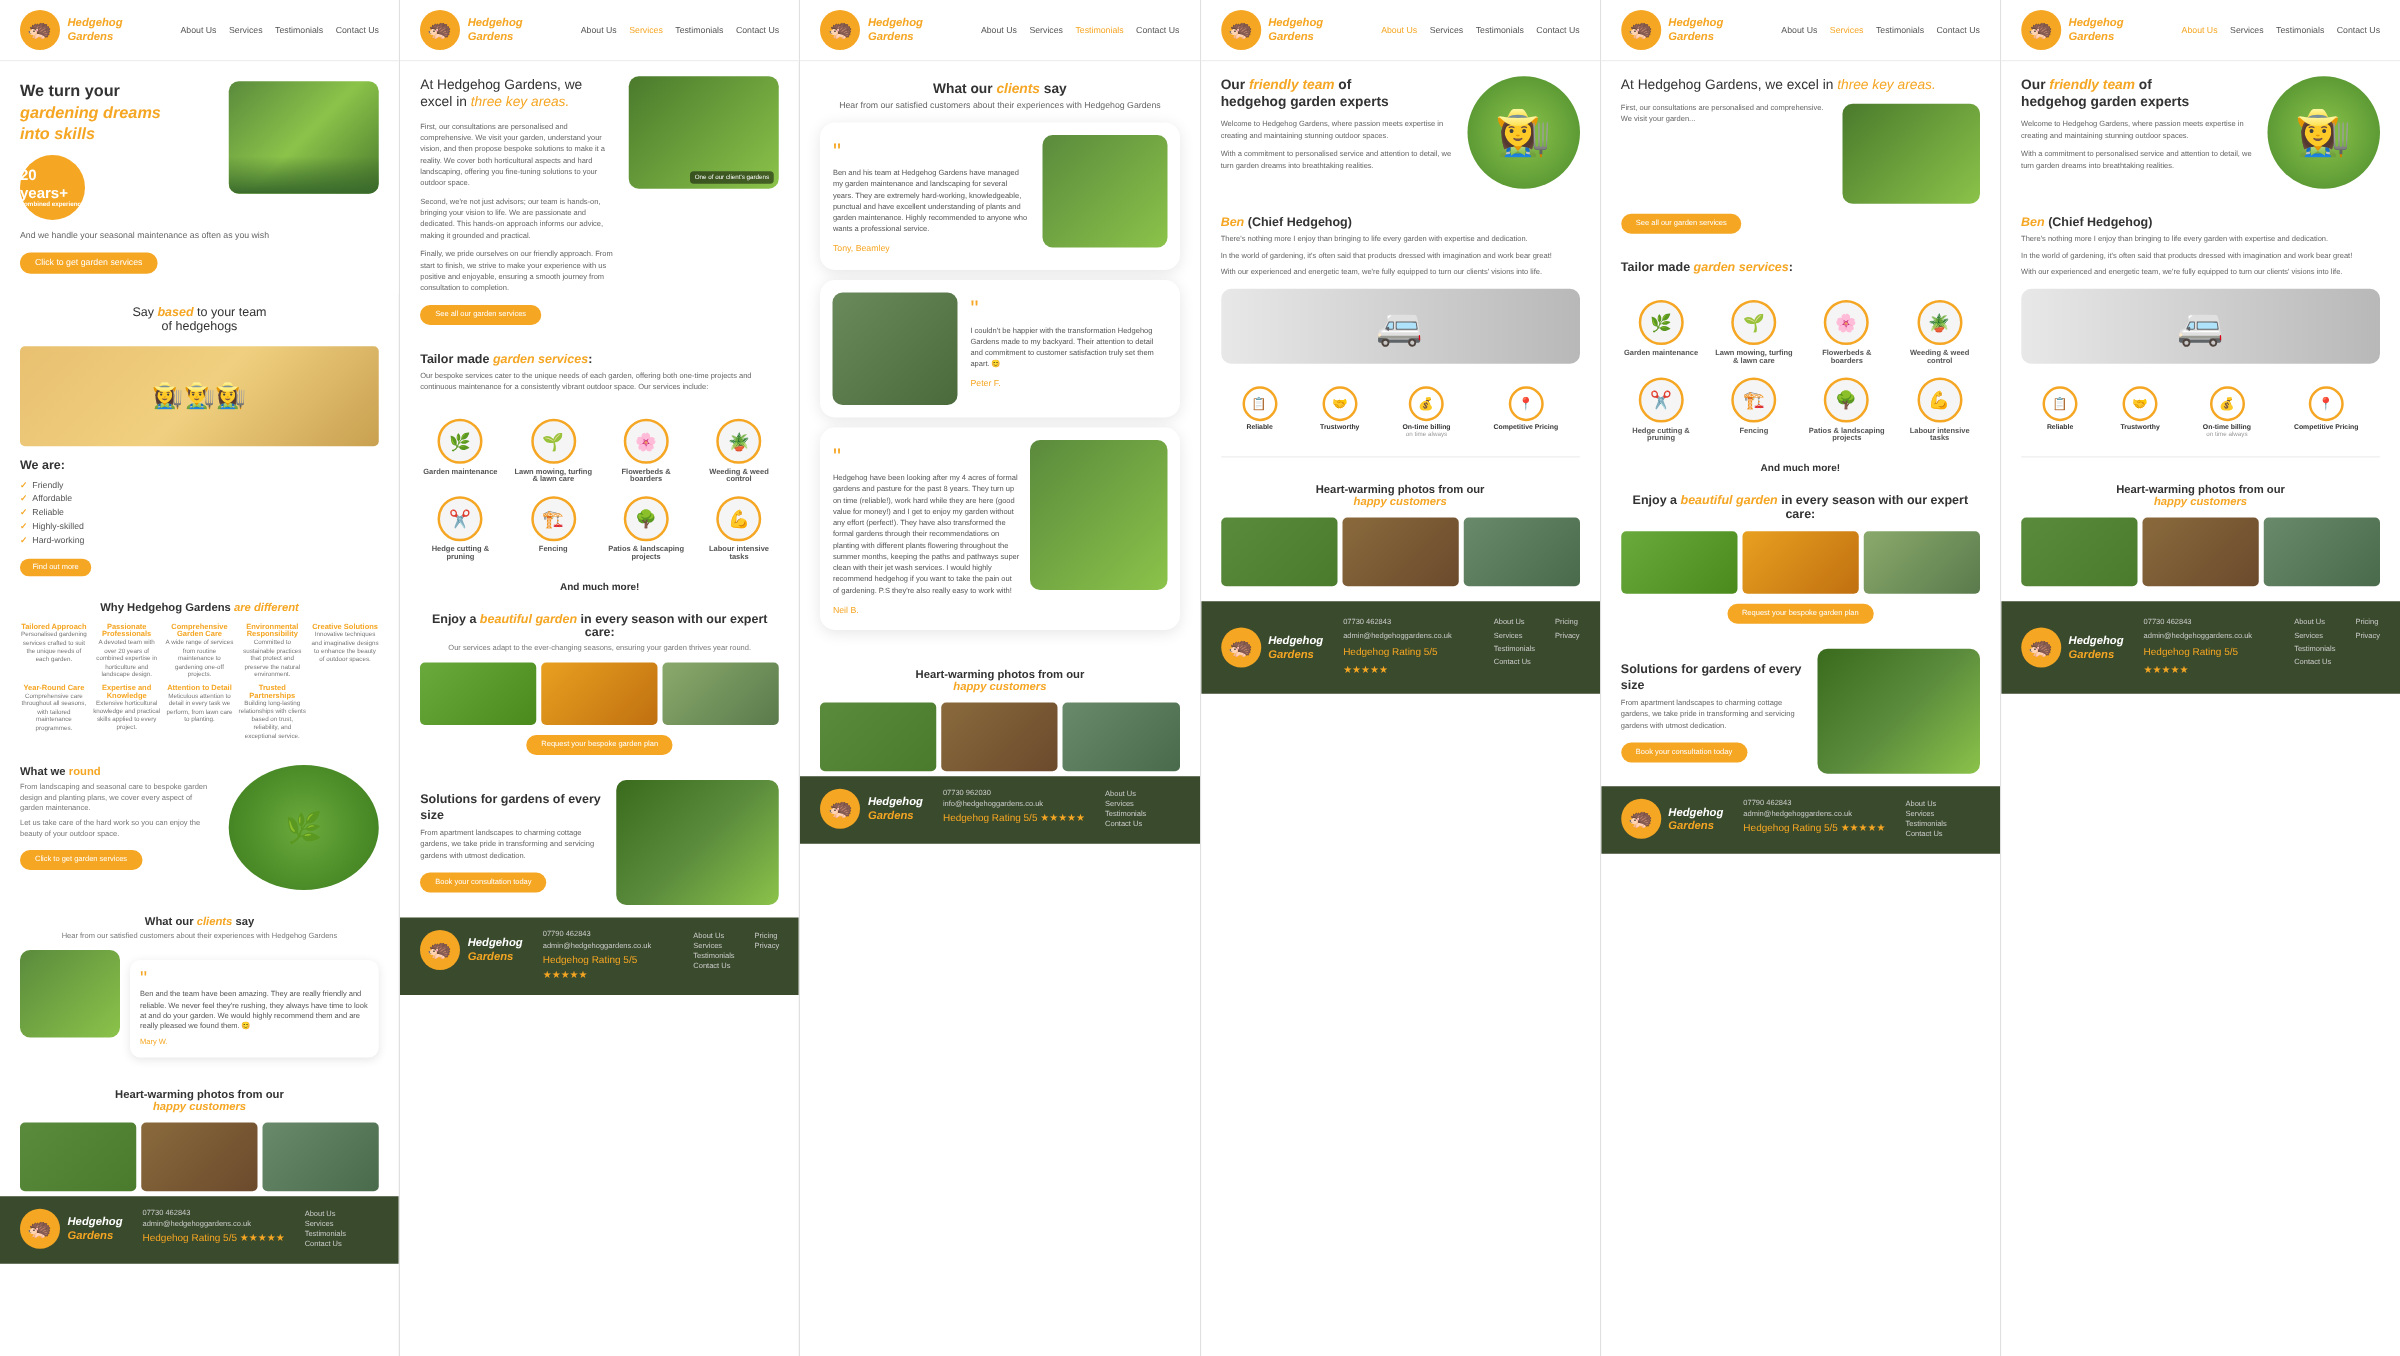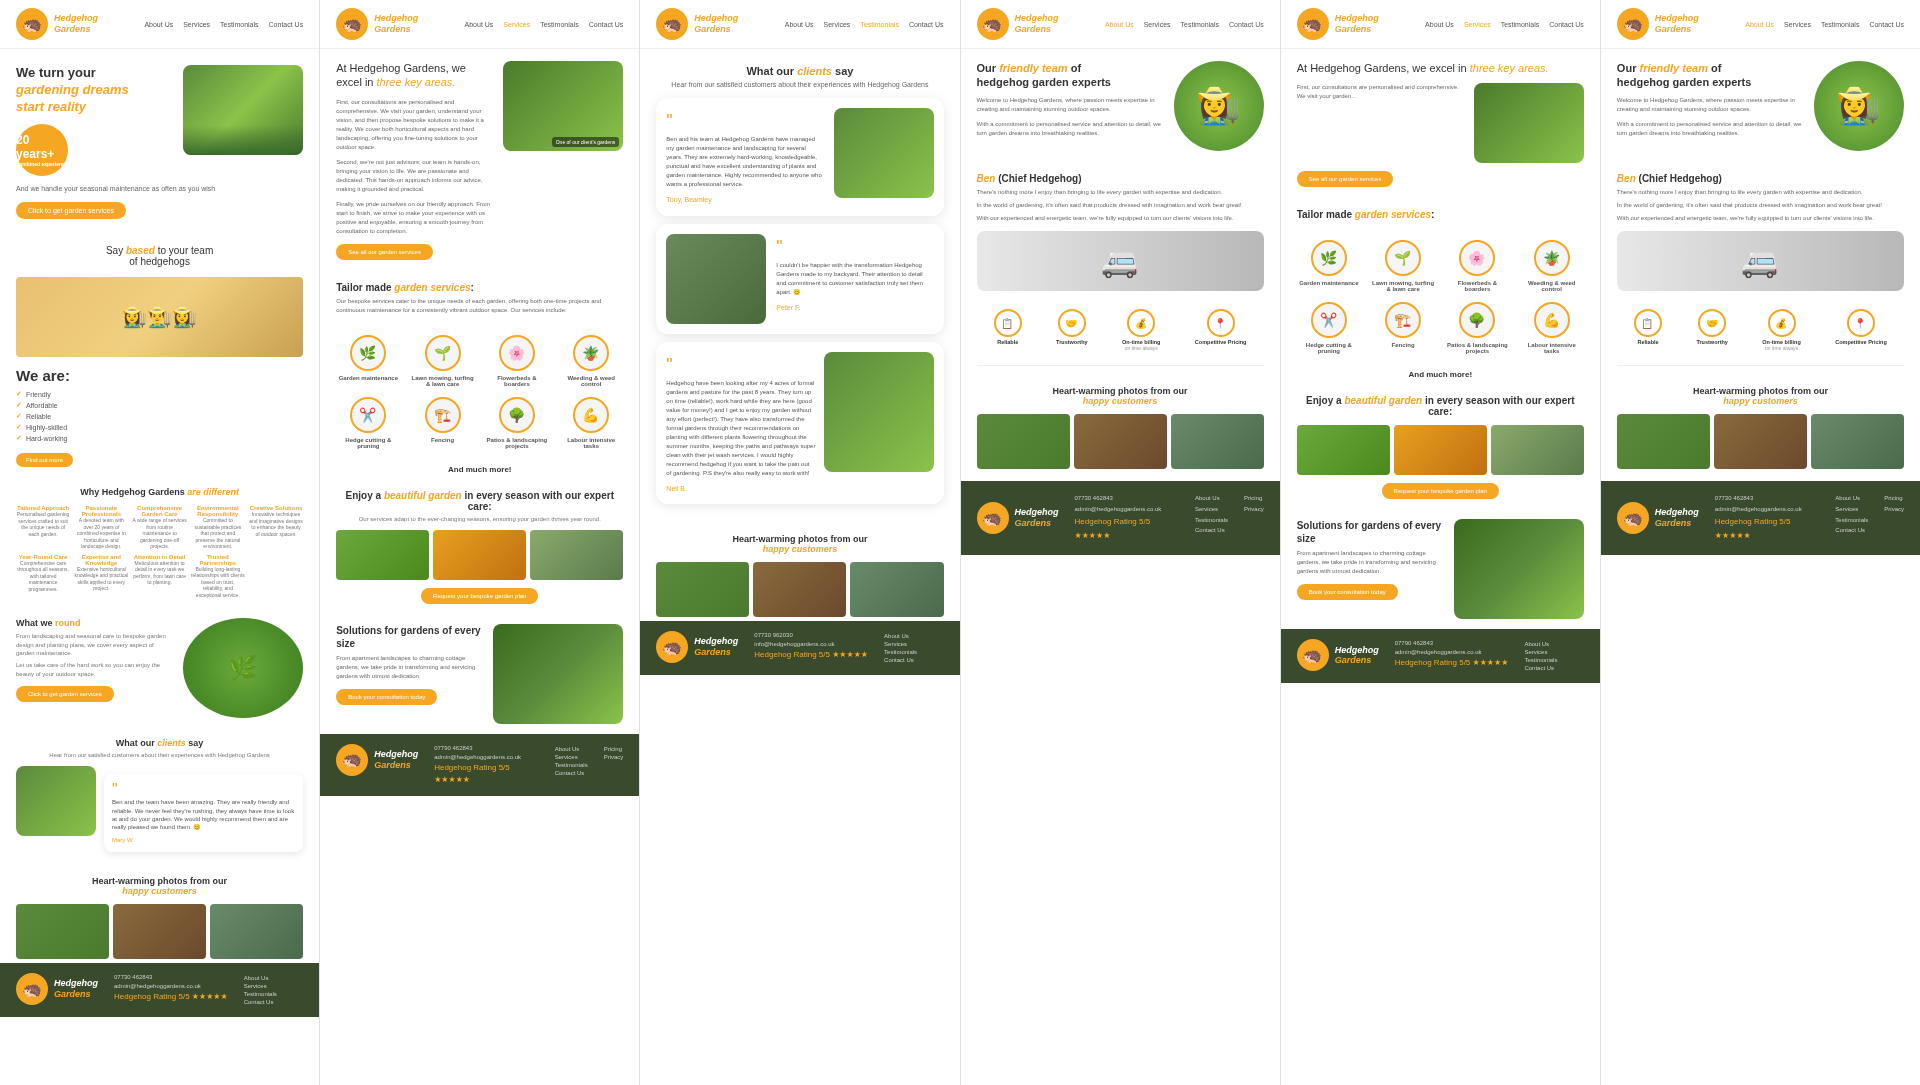"start reality" span.highlight { text: start reality -> into skills }
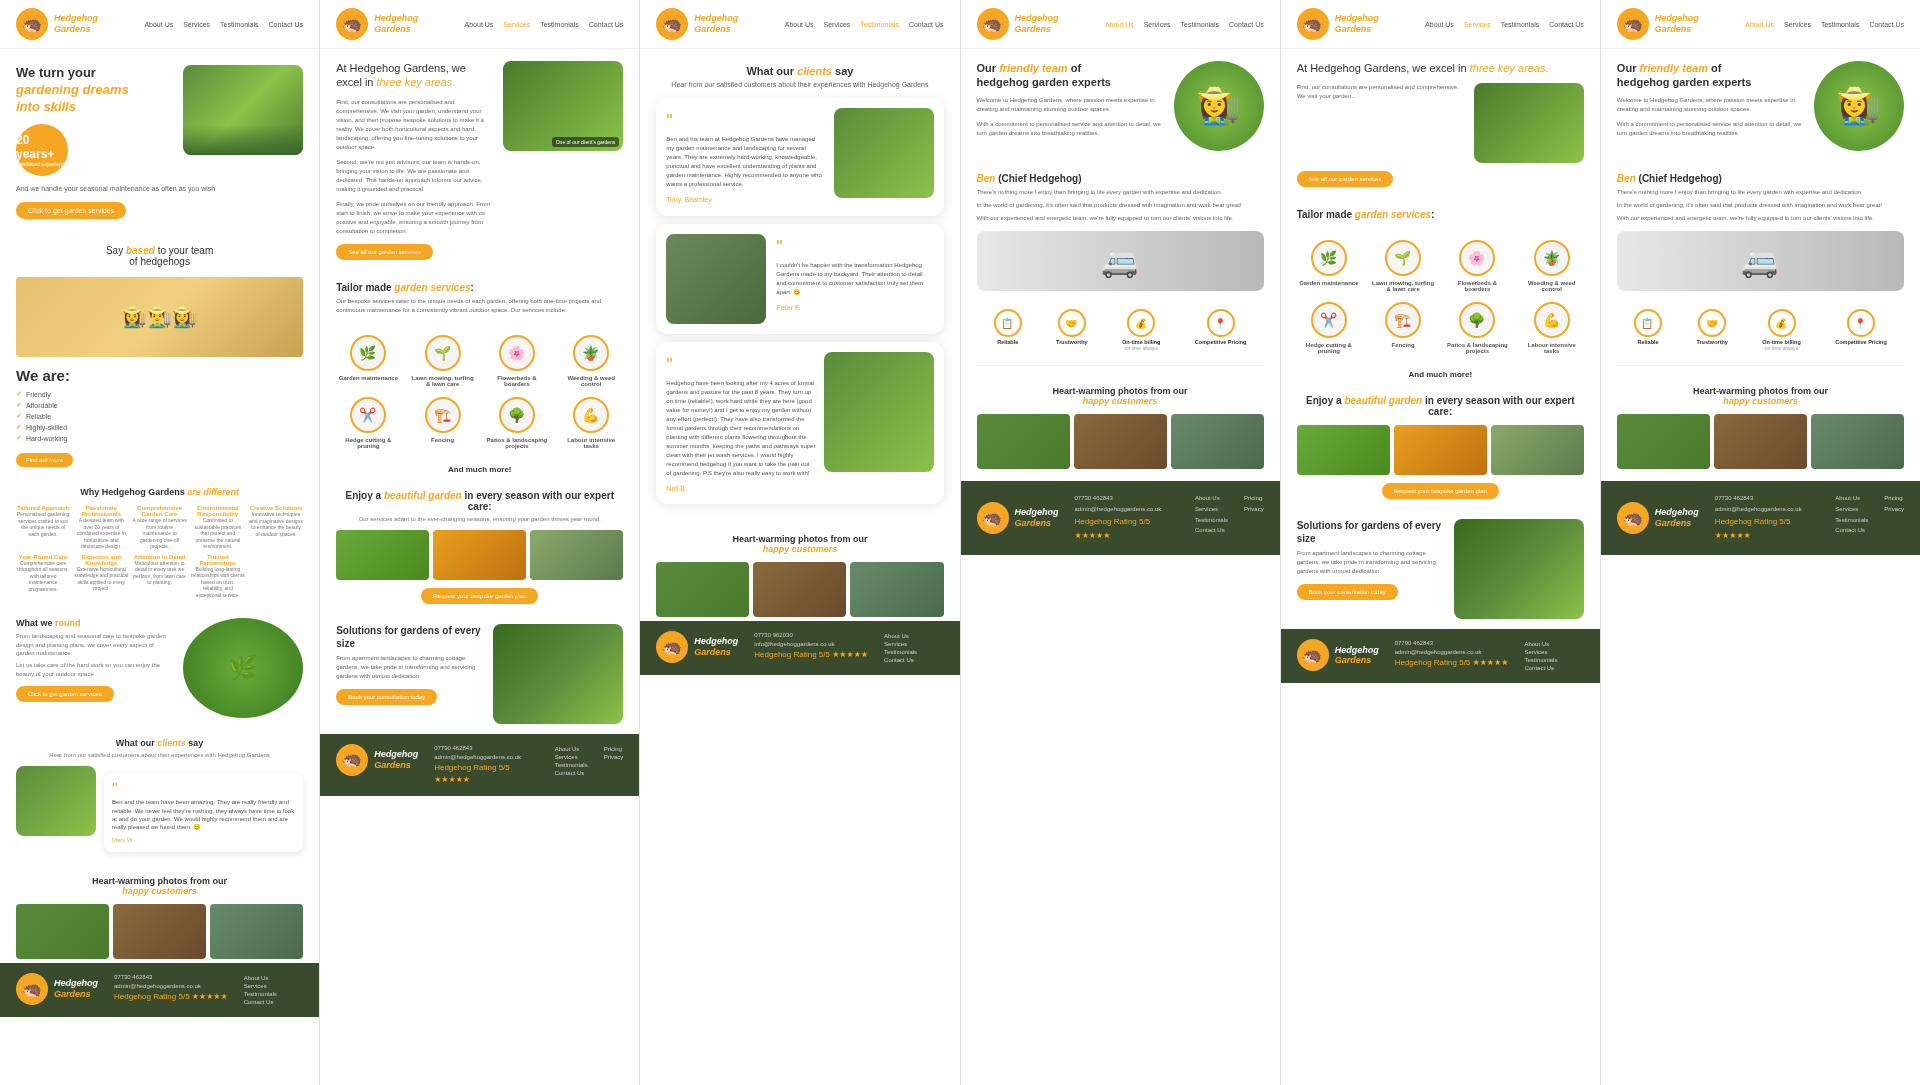"We are:" .we-are-title { font-size: 15px -> 10px }
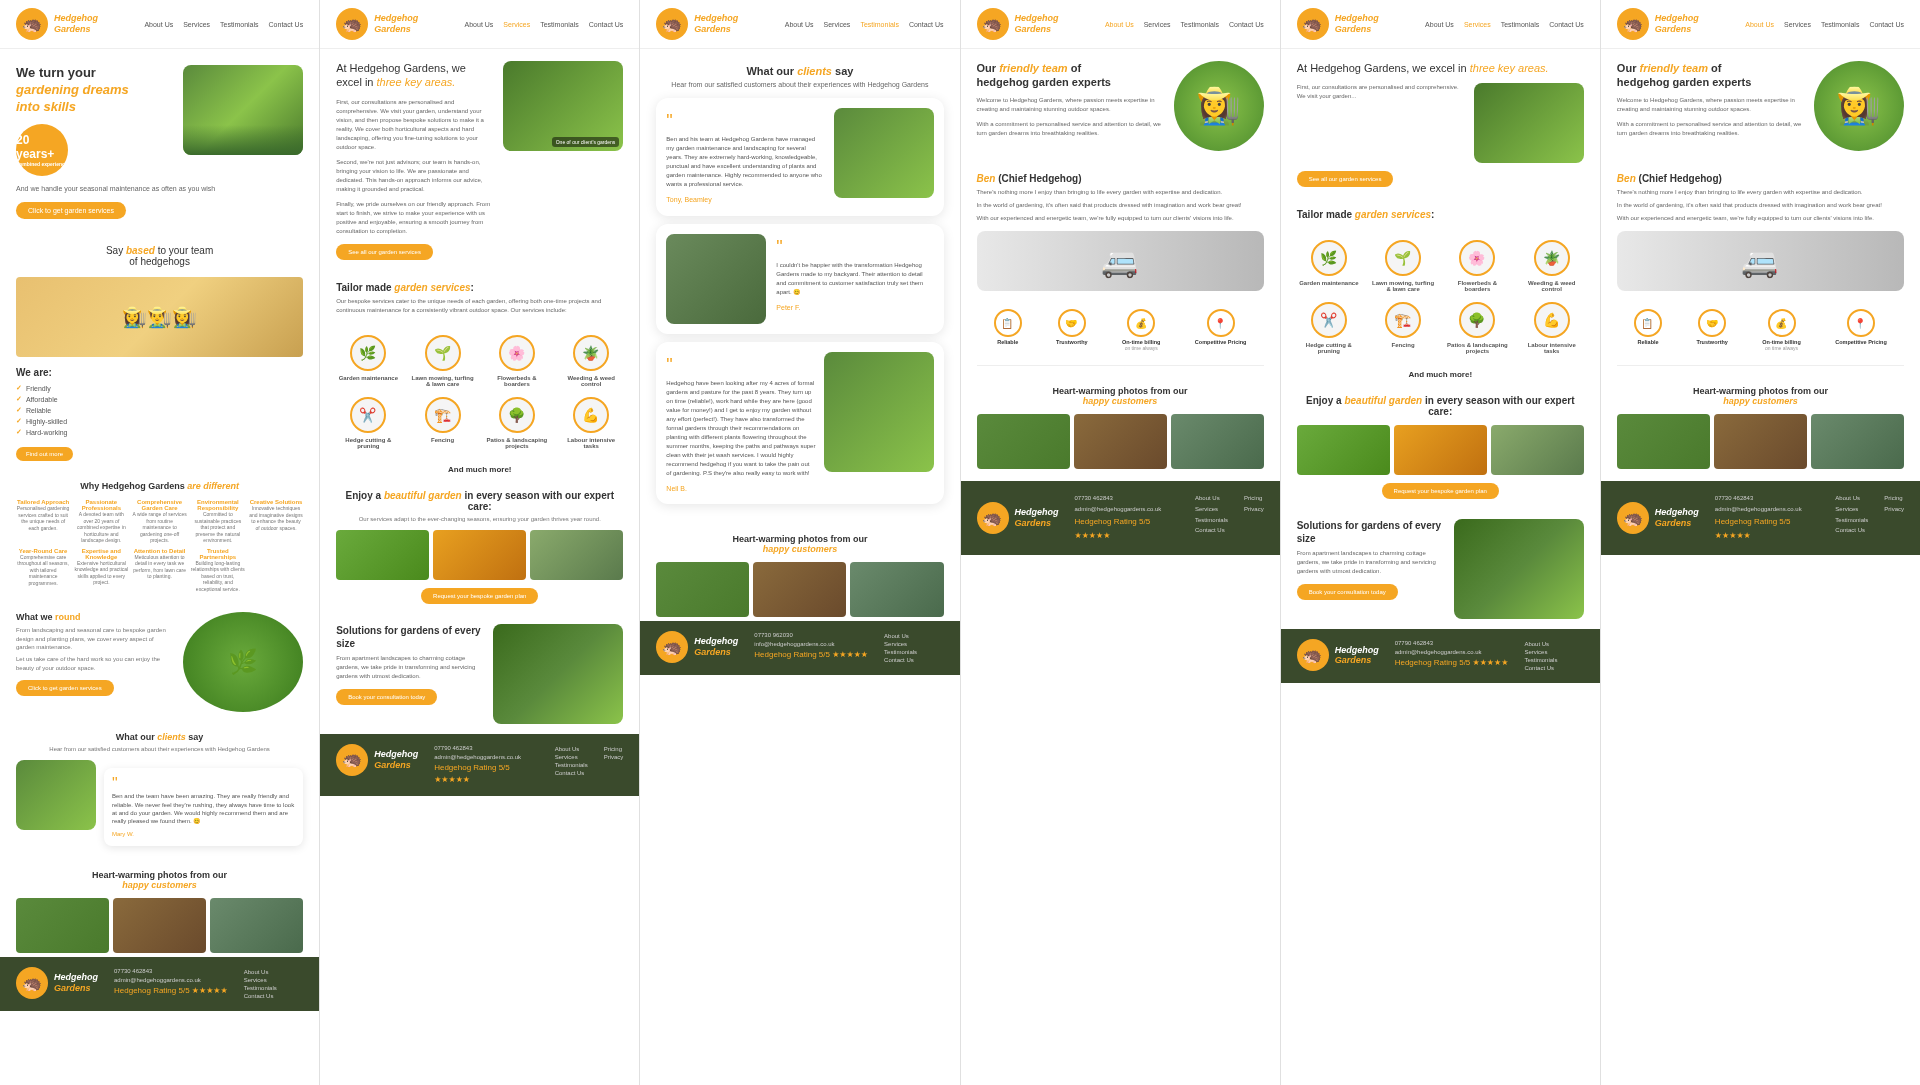"Solutions for gardens of every" .solutions { align-items: flex-start -> center }
